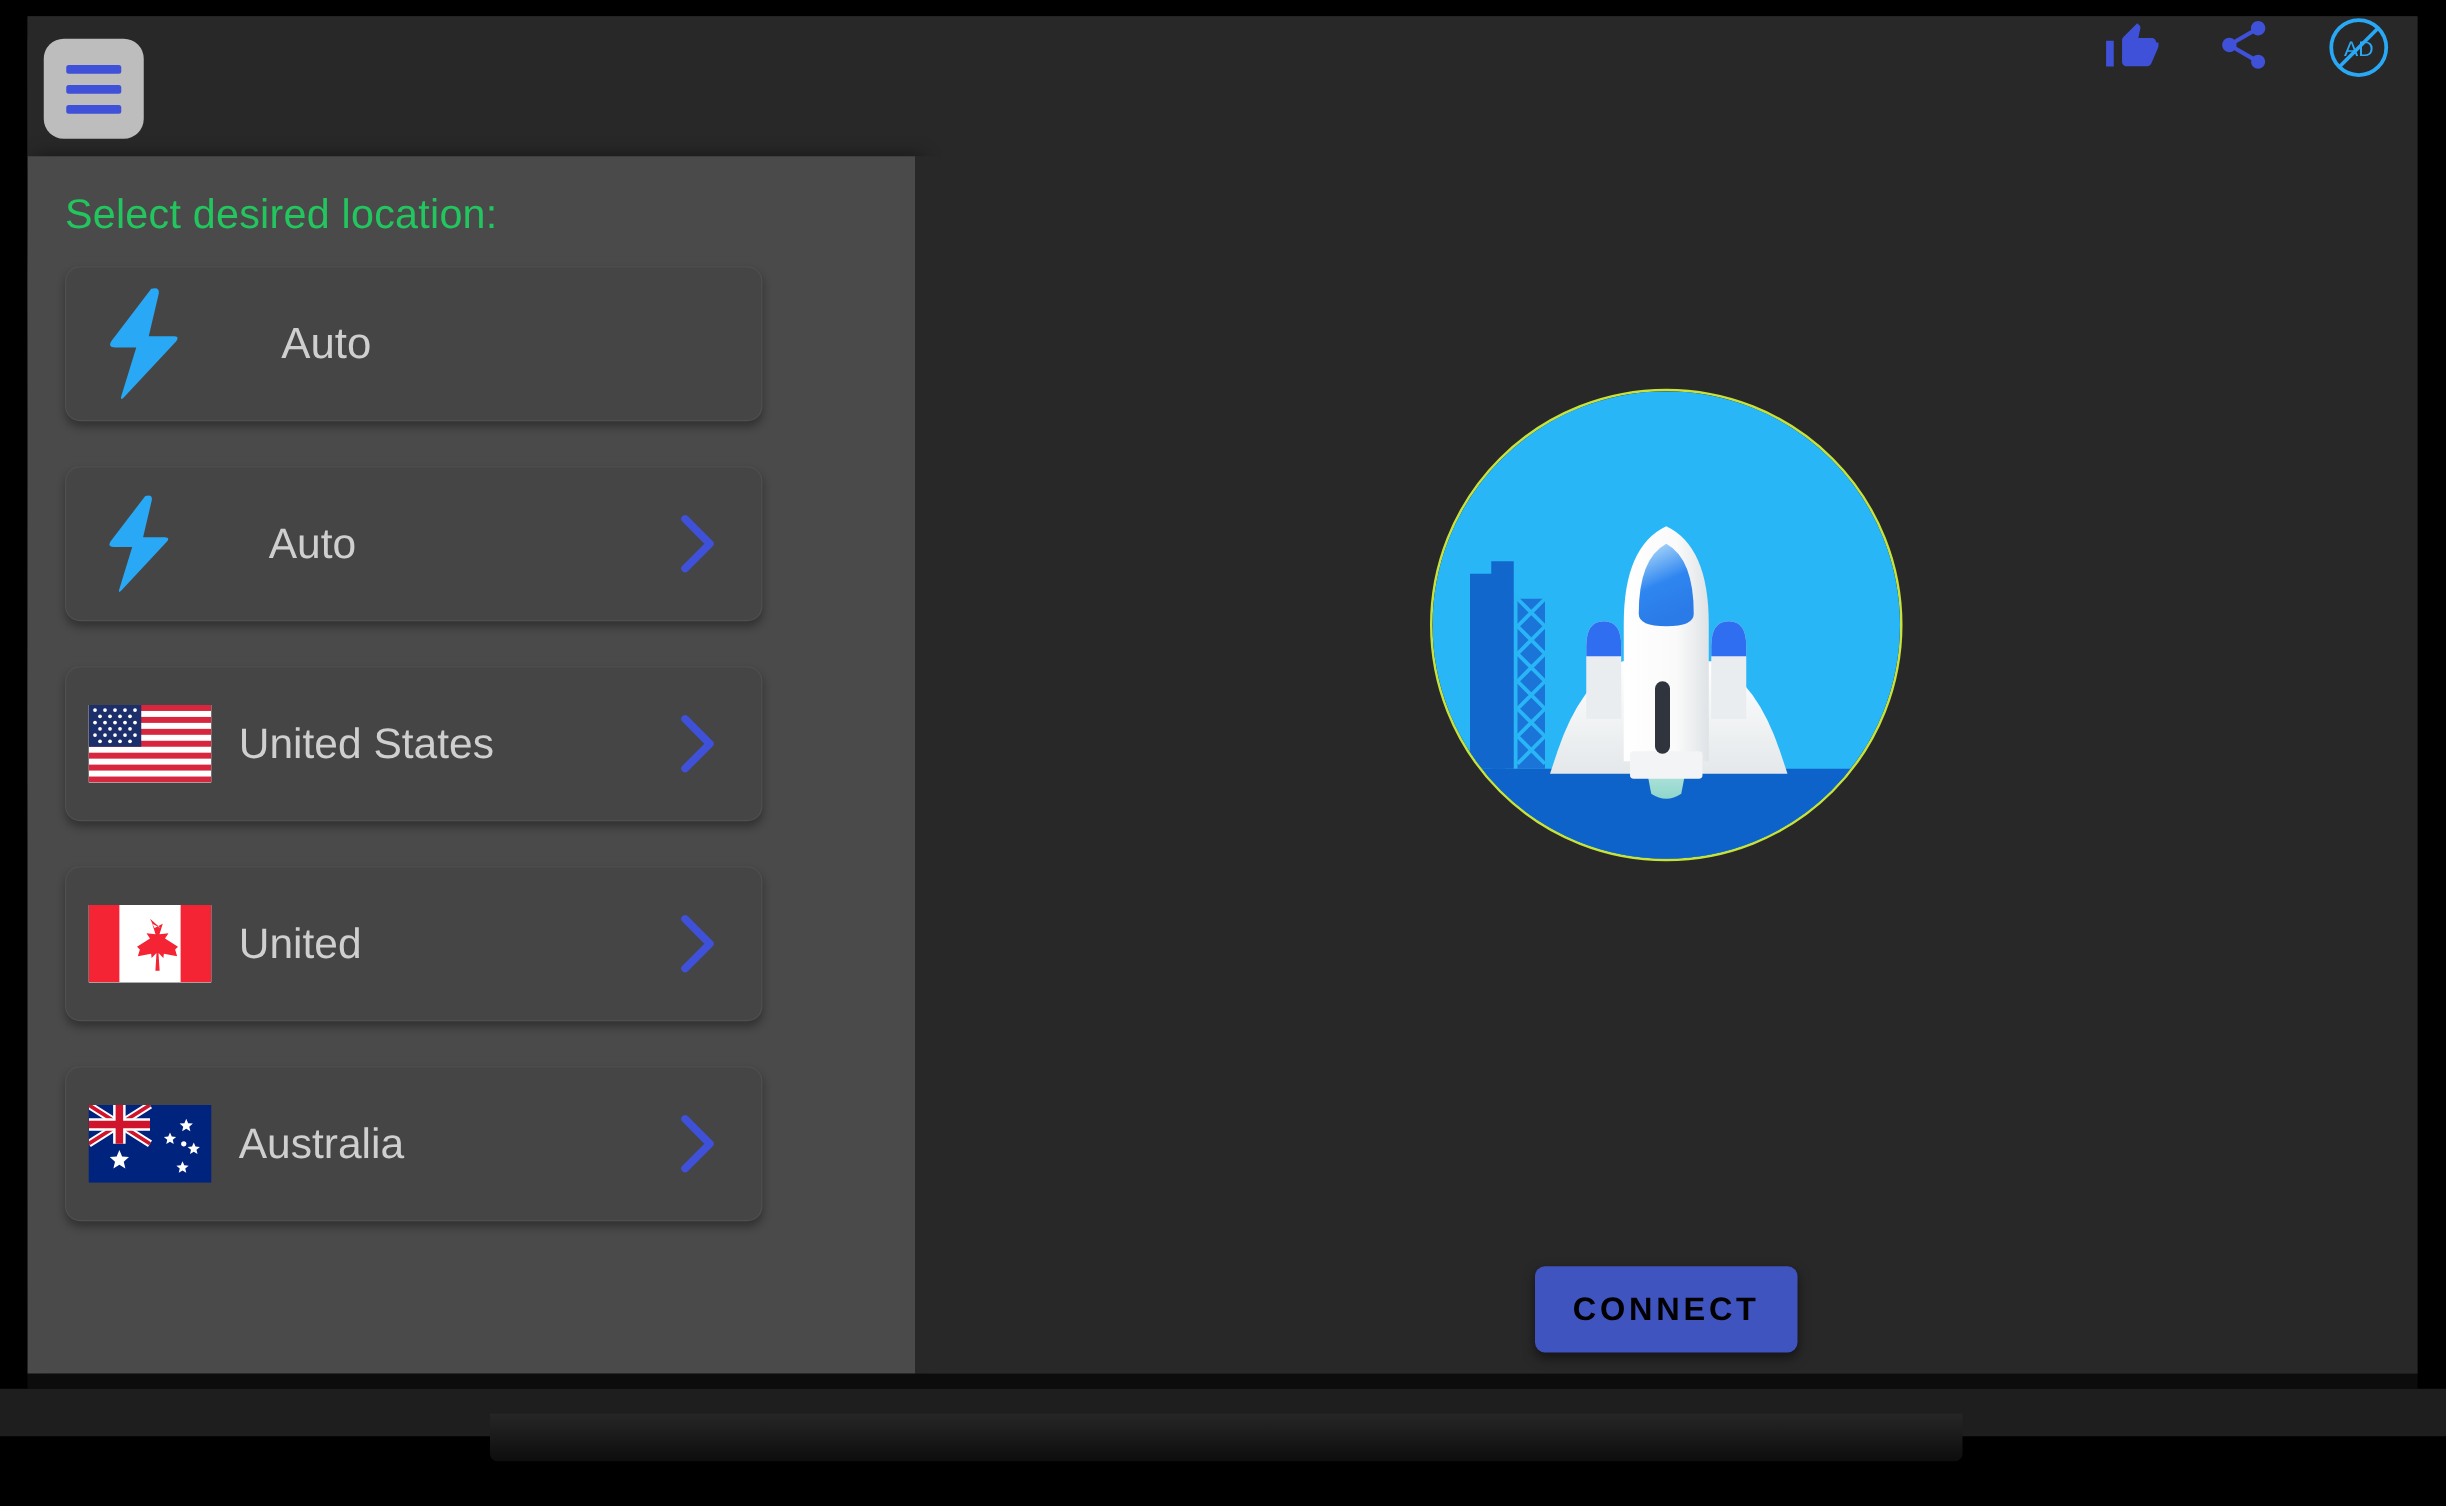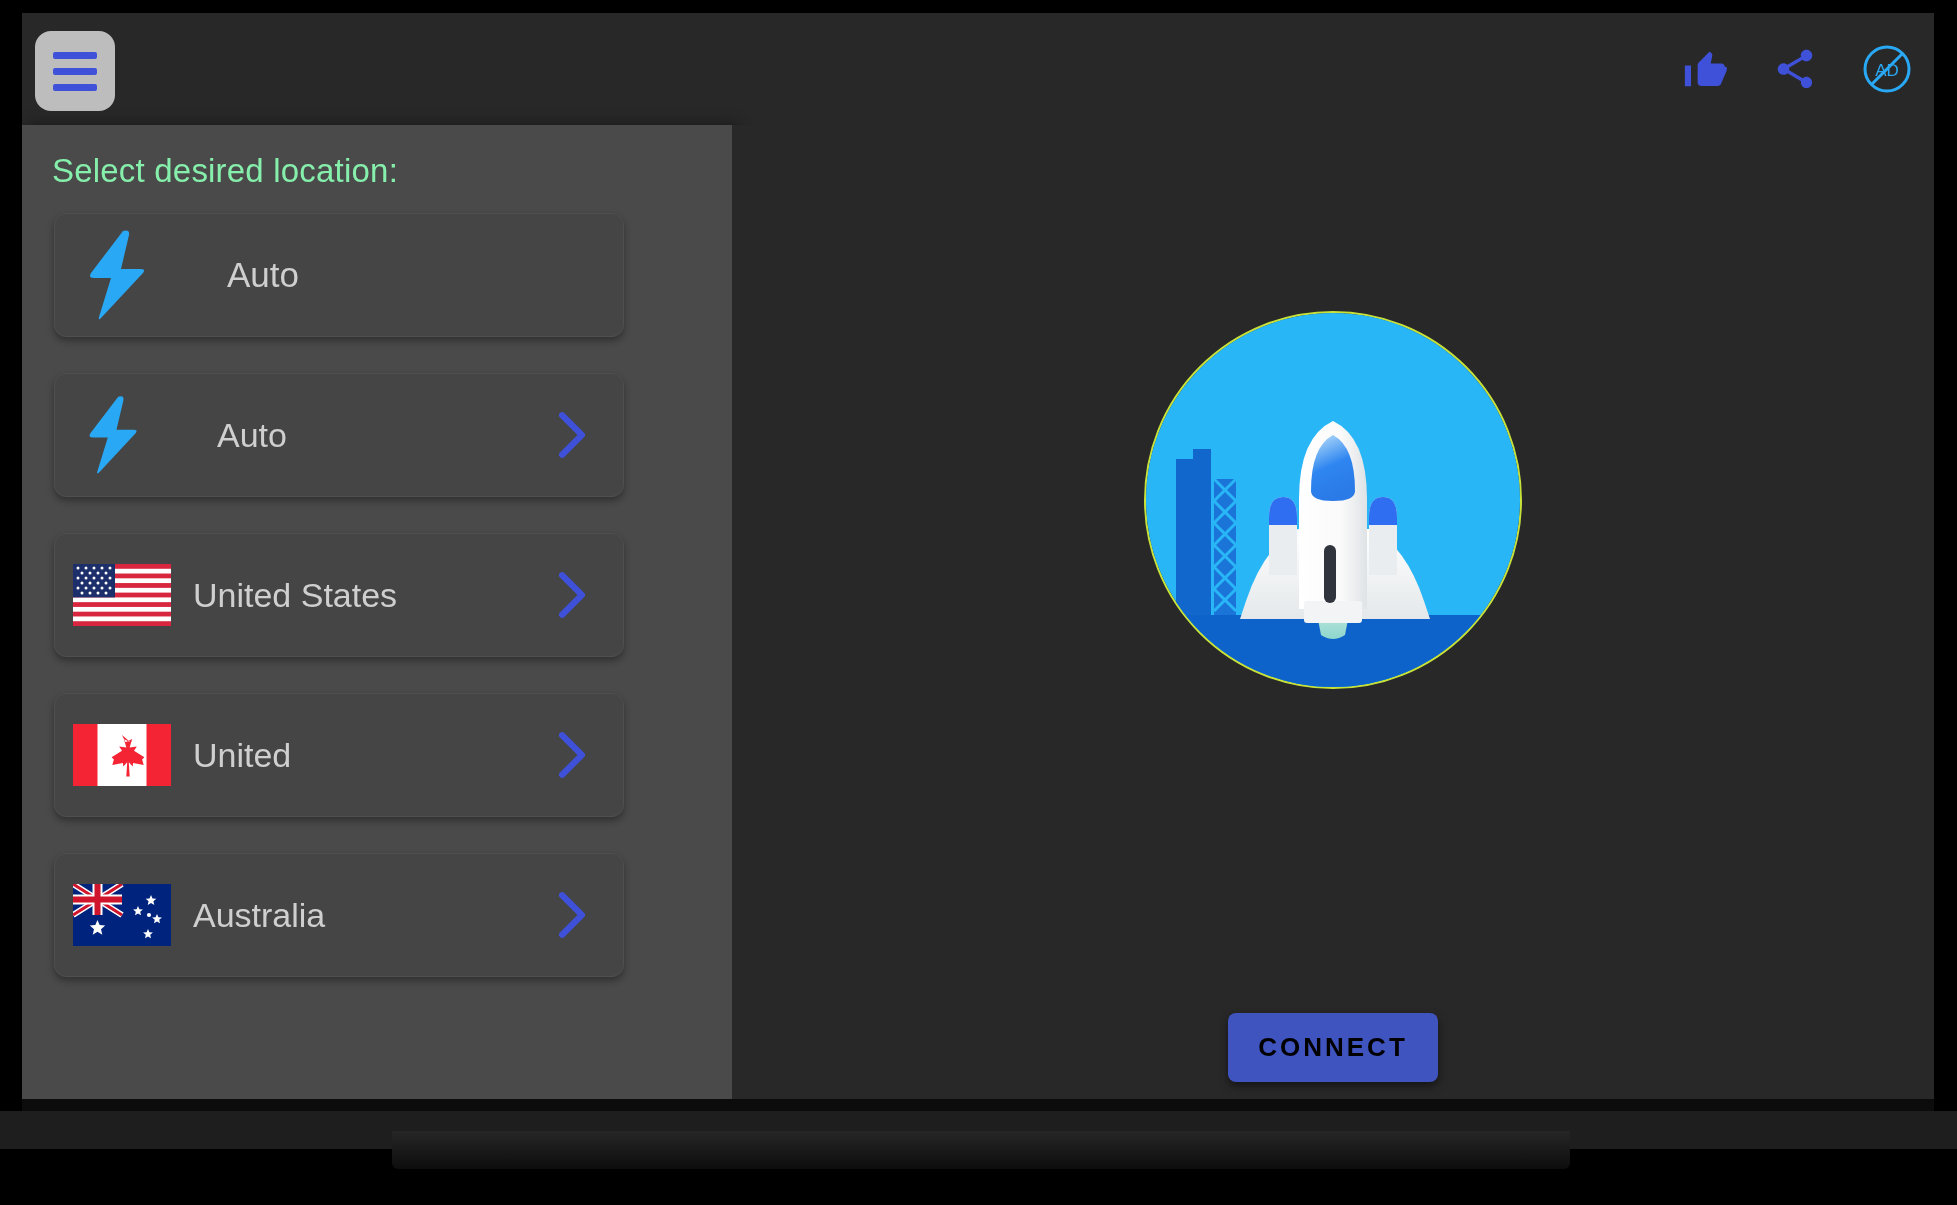"AD" #appbar-actions { align-items: center -> flex-start }
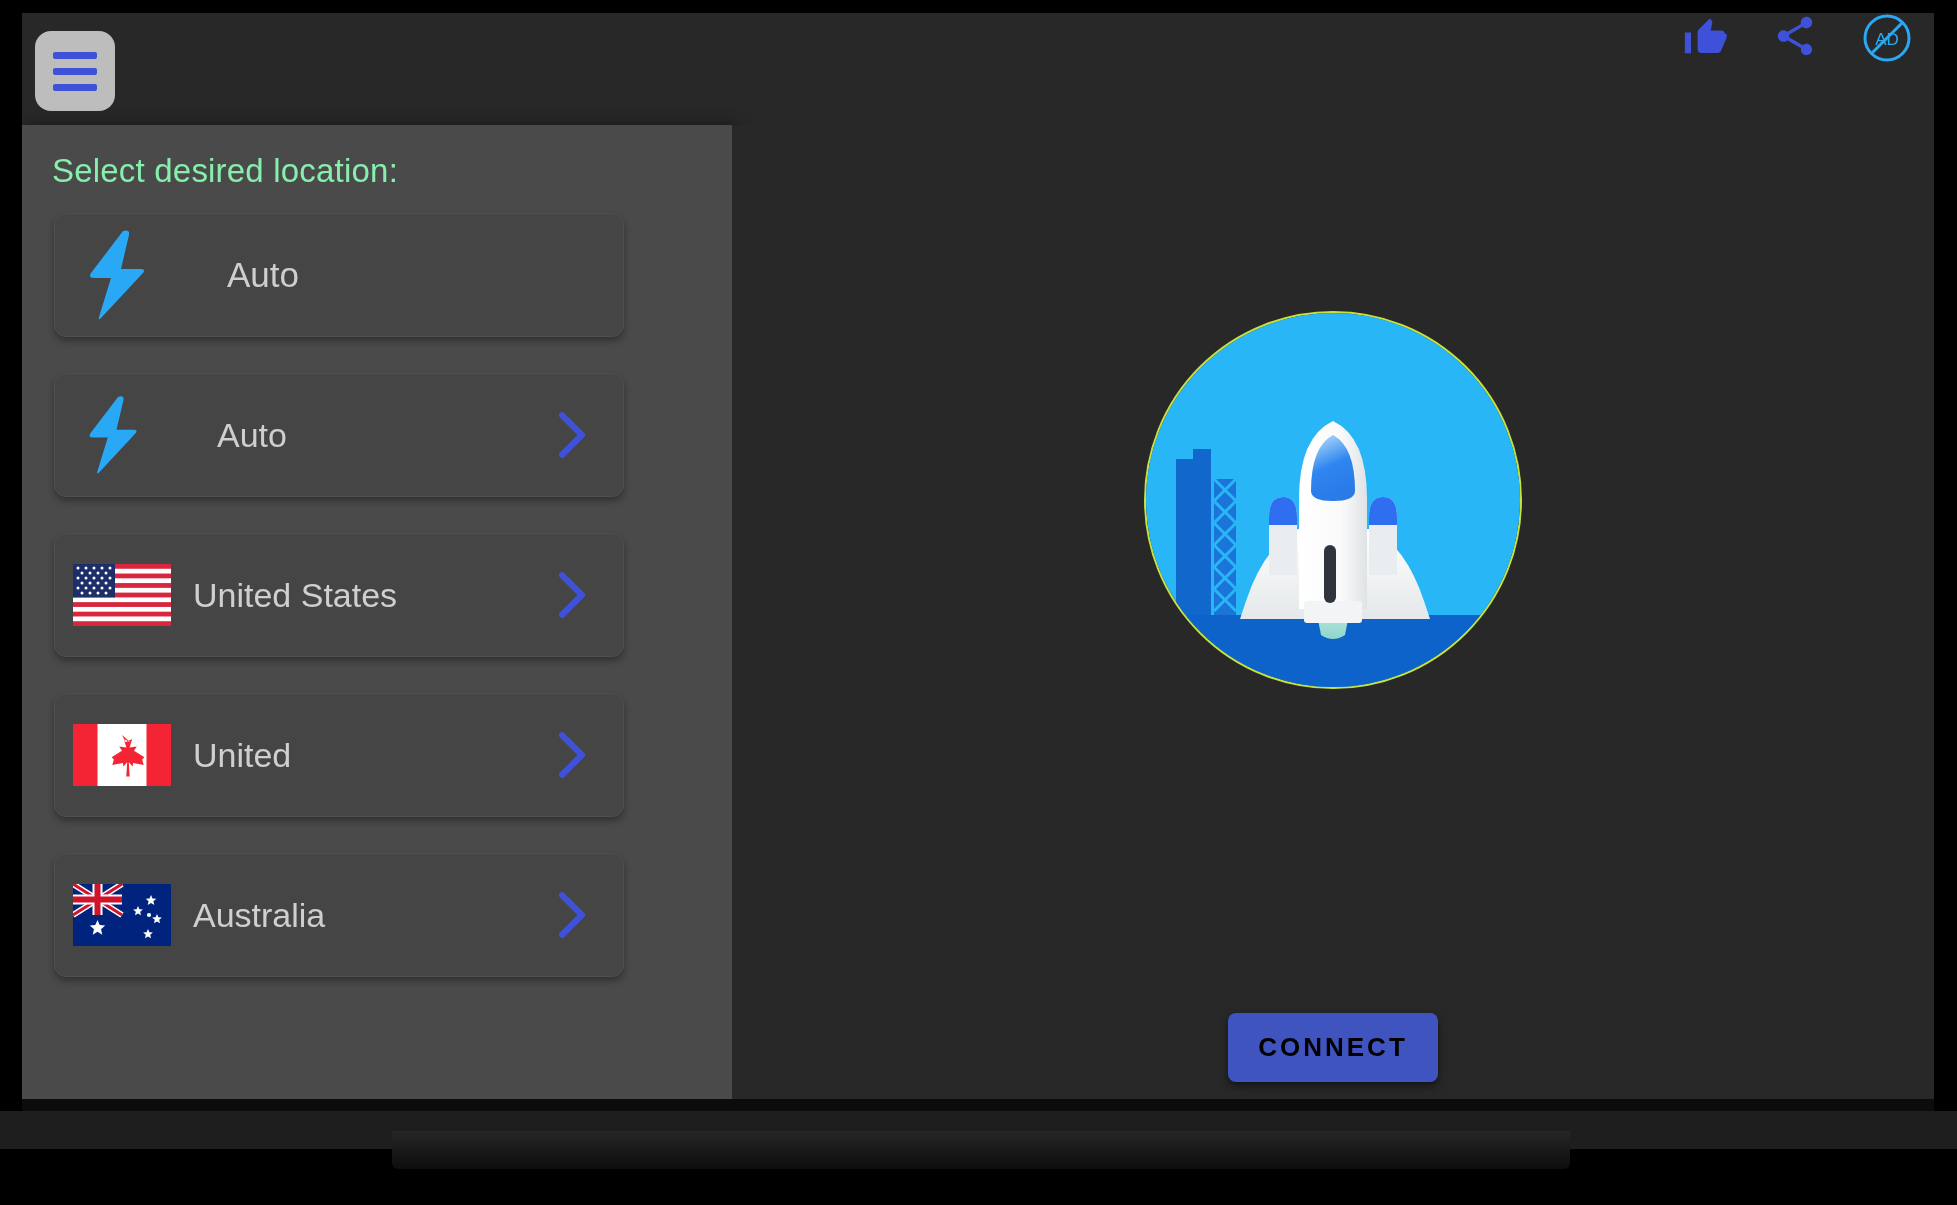"Select desired location:" #sidebar-title { color: #86efac -> #22c55e }
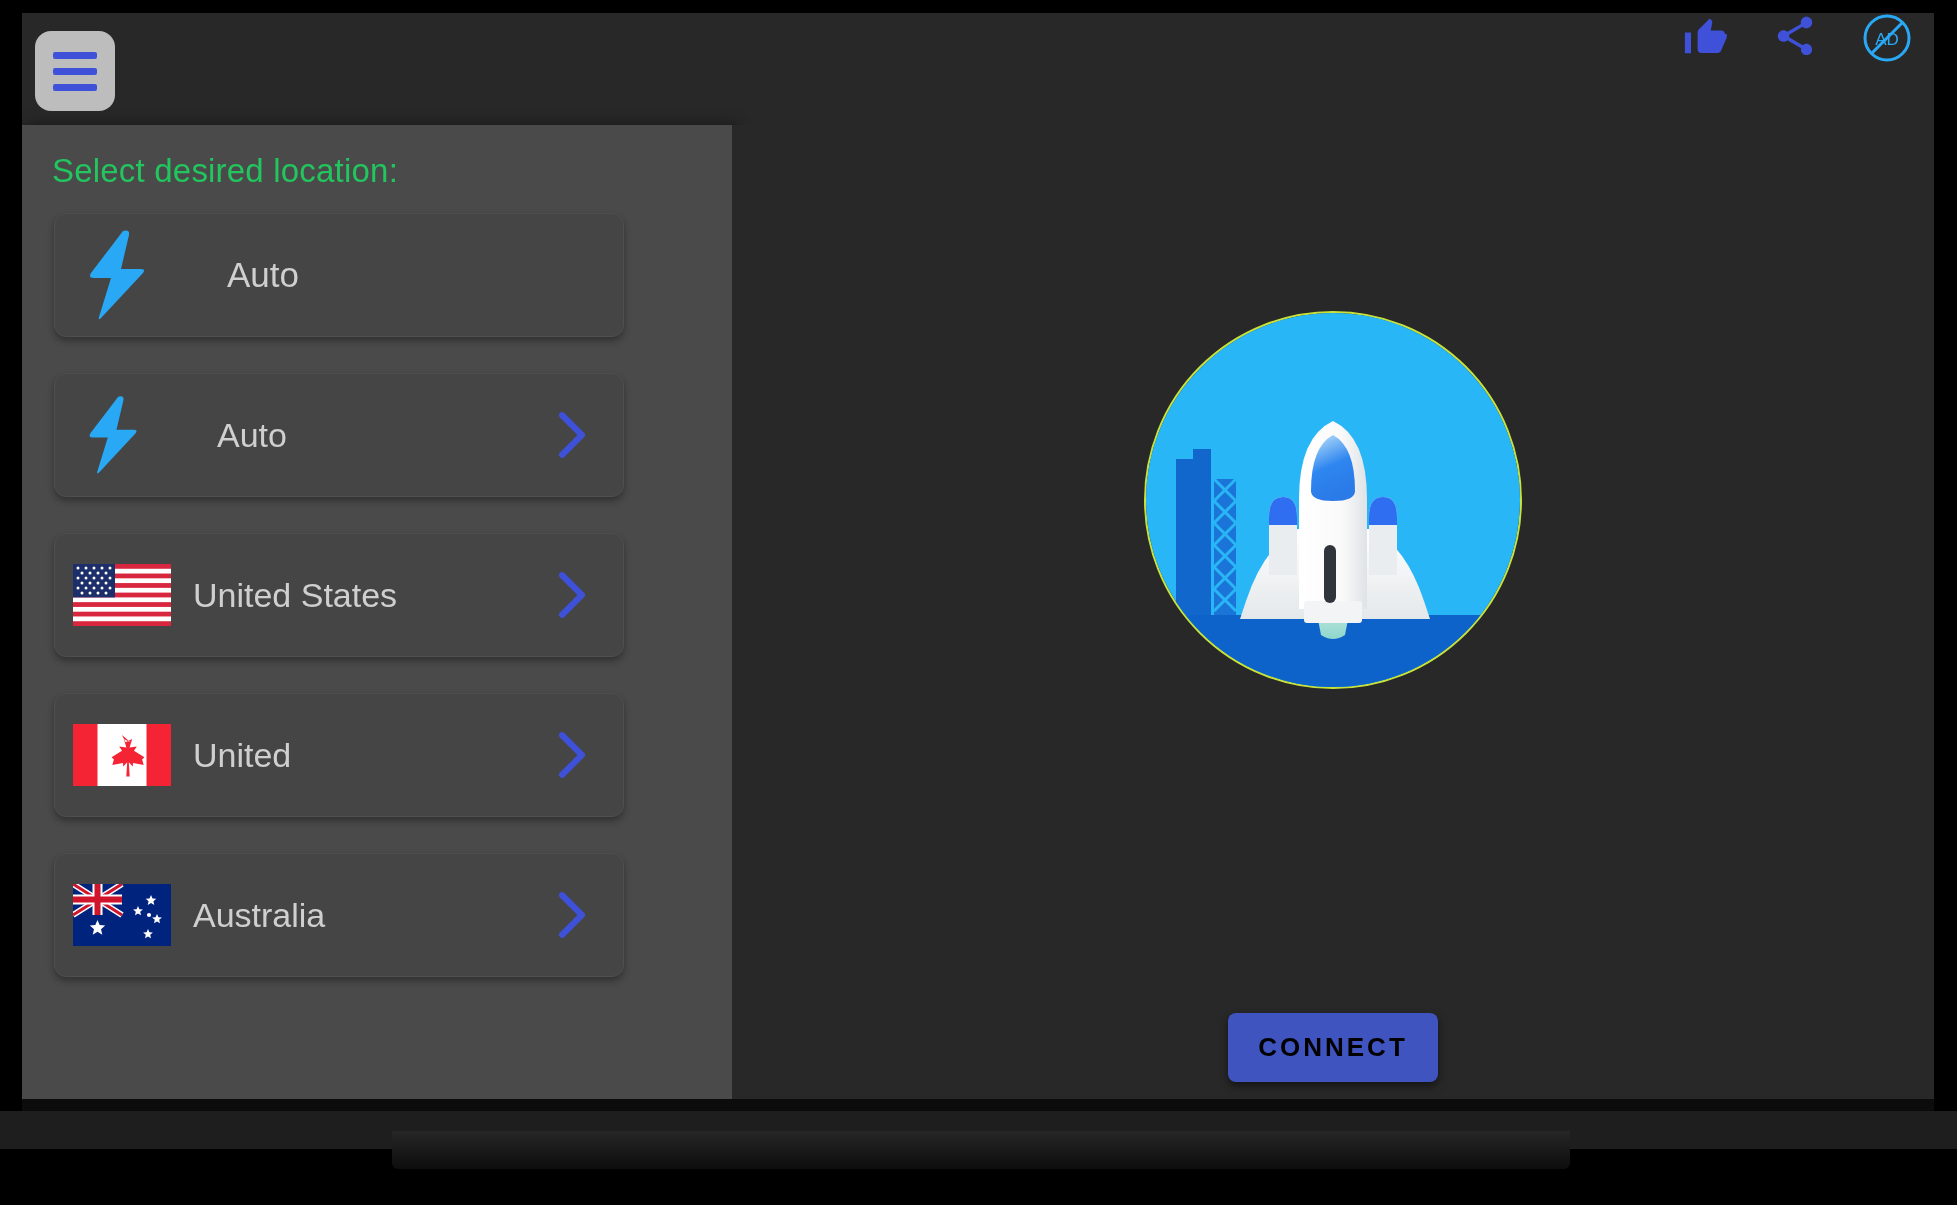"Auto" #sidebar-list { left: 14px -> 0; padding: 0 30px 0 18px -> 0 30px 0 30px }
